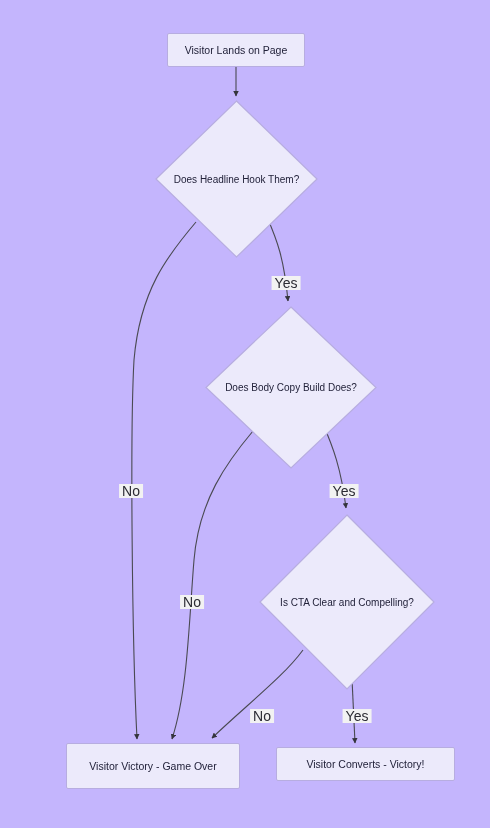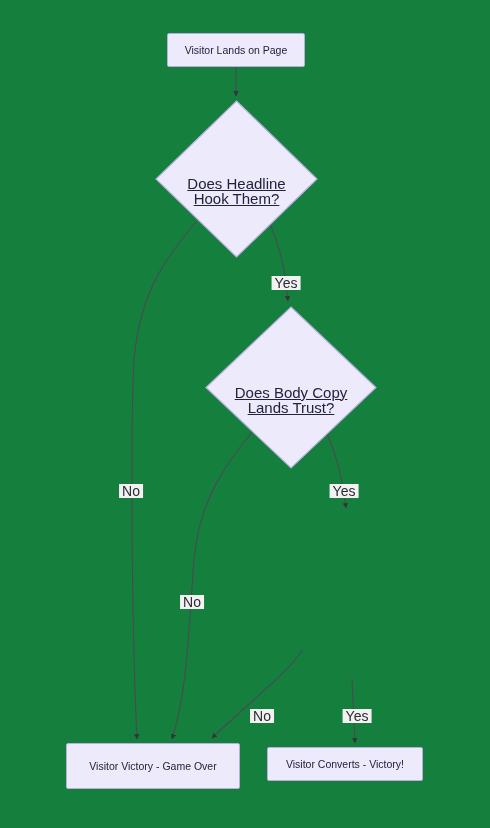"Visitor Lands on Page" #flowchart { background: #15803d -> #c4b5fd }
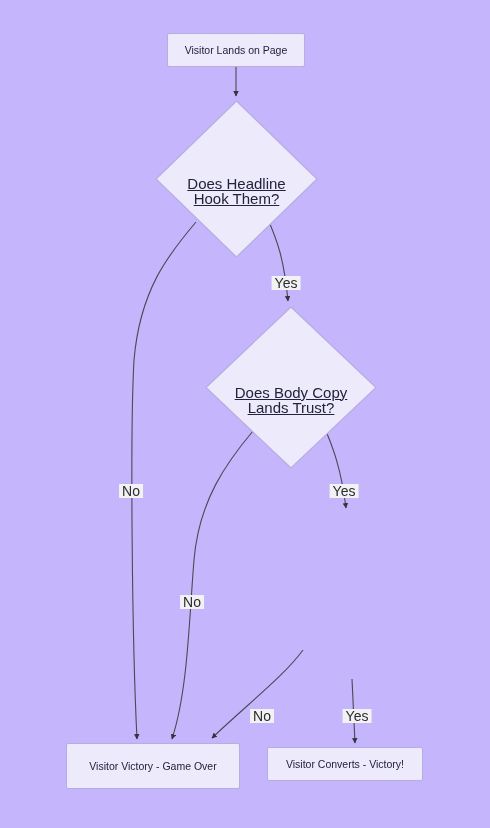"Does Headline Hook Them?" .diamond-label { font-size: 15px -> 10px; text-decoration: underline -> none; top: 12px -> 0 }
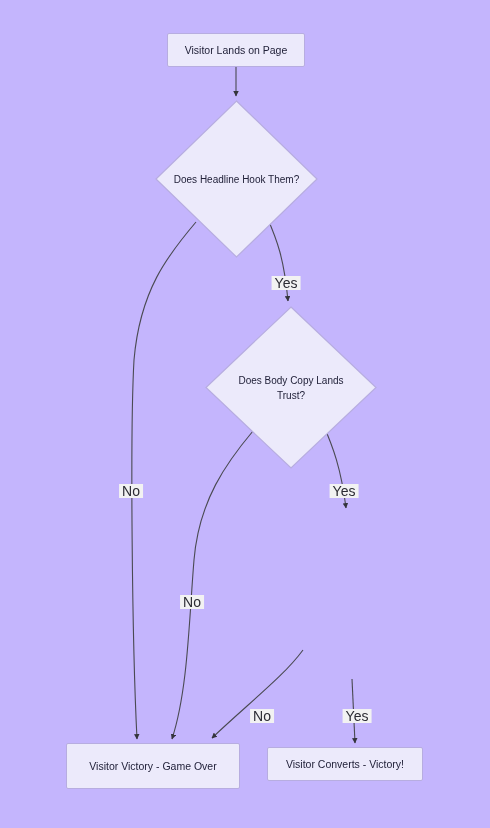"Does Body Copy Lands Trust?" span { text: Lands Trust -> Build Does }
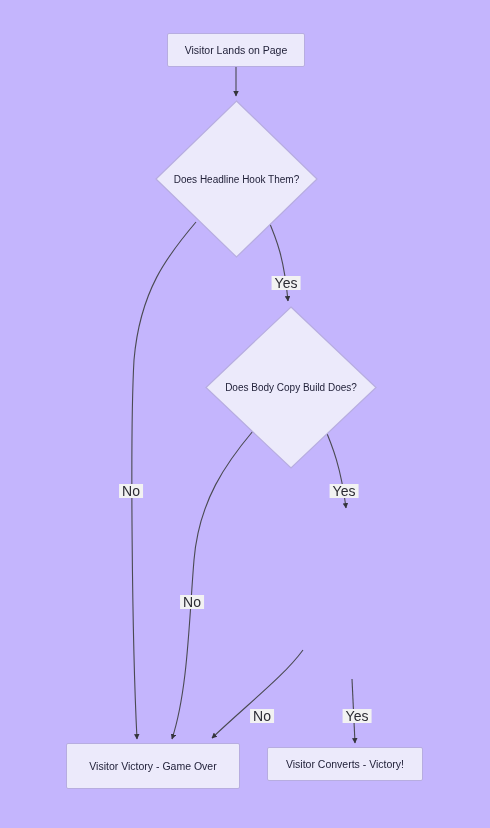"Is CTA Clear and Compelling?" div.node-diamond-wrap { html: none -> <div> <svg> <polygon></polygon> </svg> <div> <span>Is CTA Clear and Compelling?</span> </div> </div> }
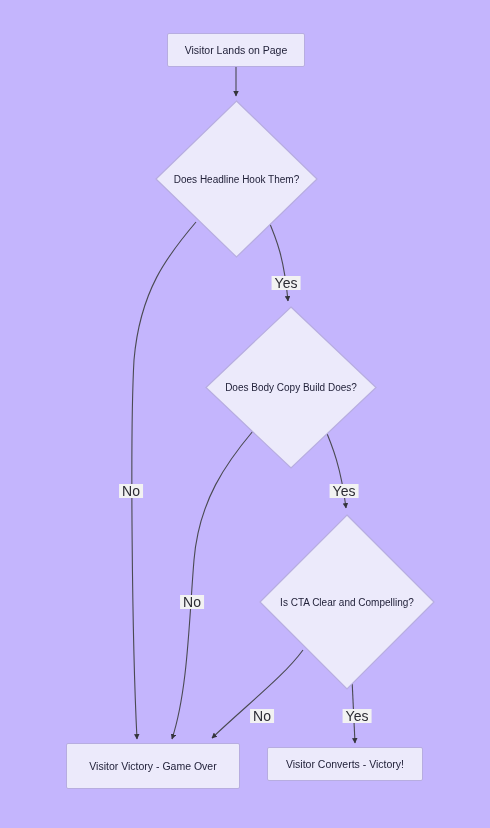"Visitor Converts - Victory!" div.node { left: 267px -> 276px; width: 156px -> 179px }
